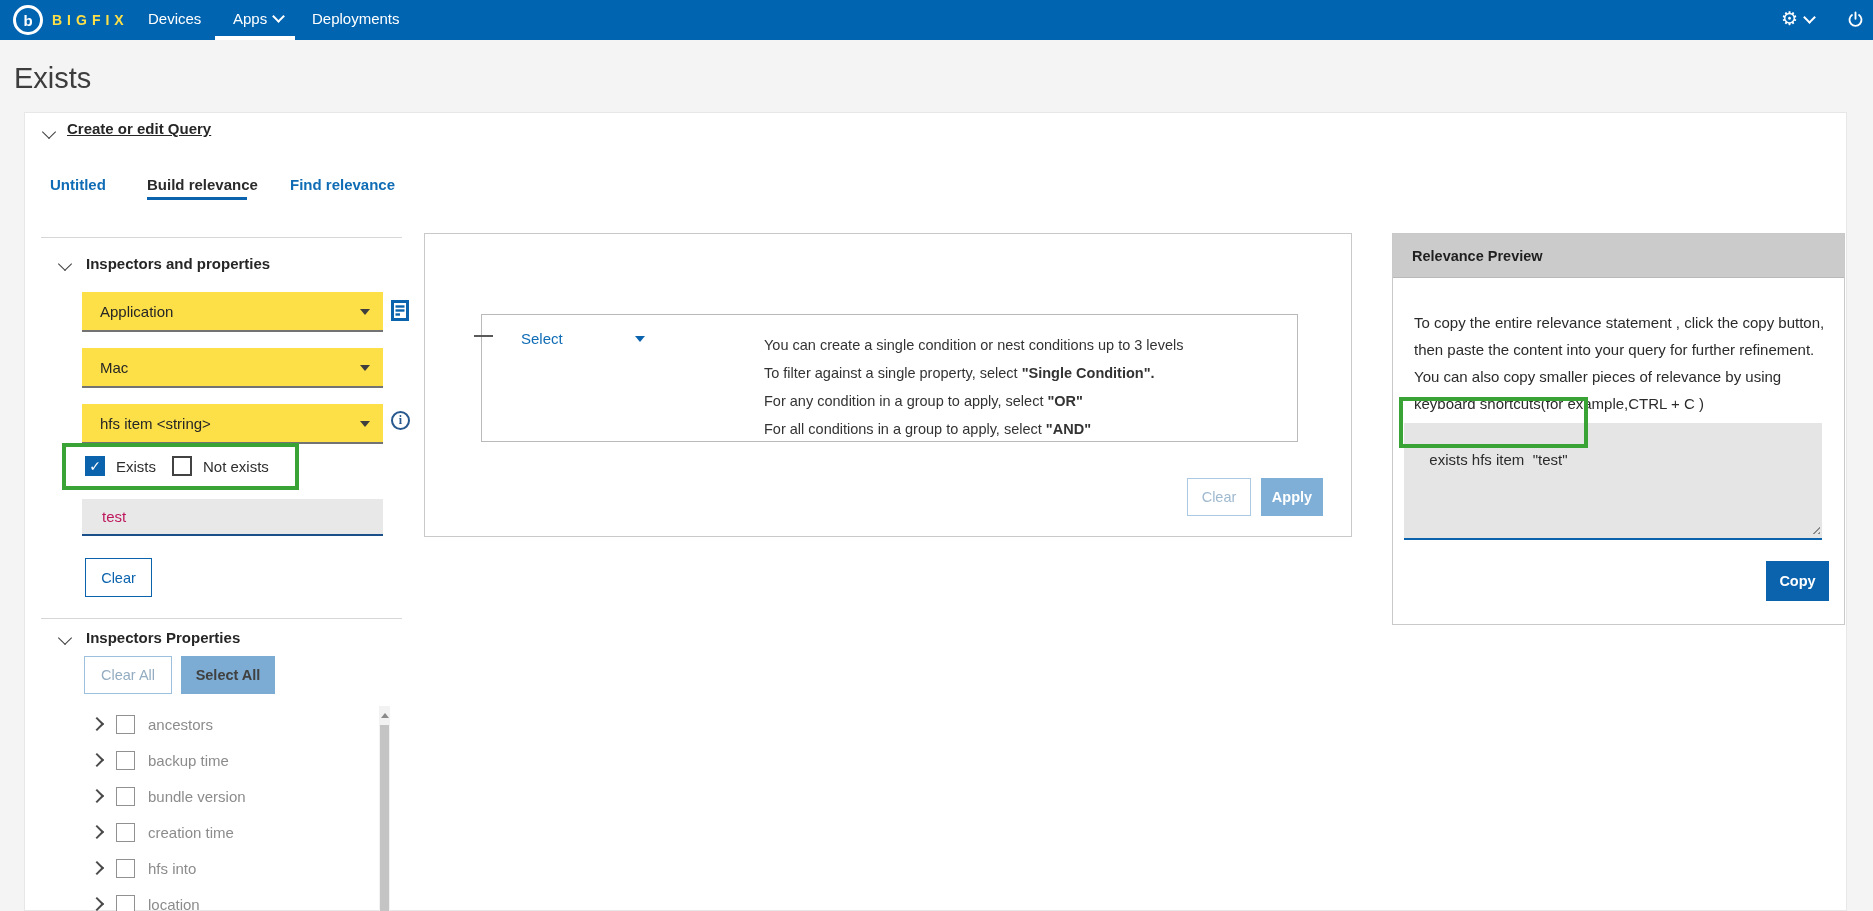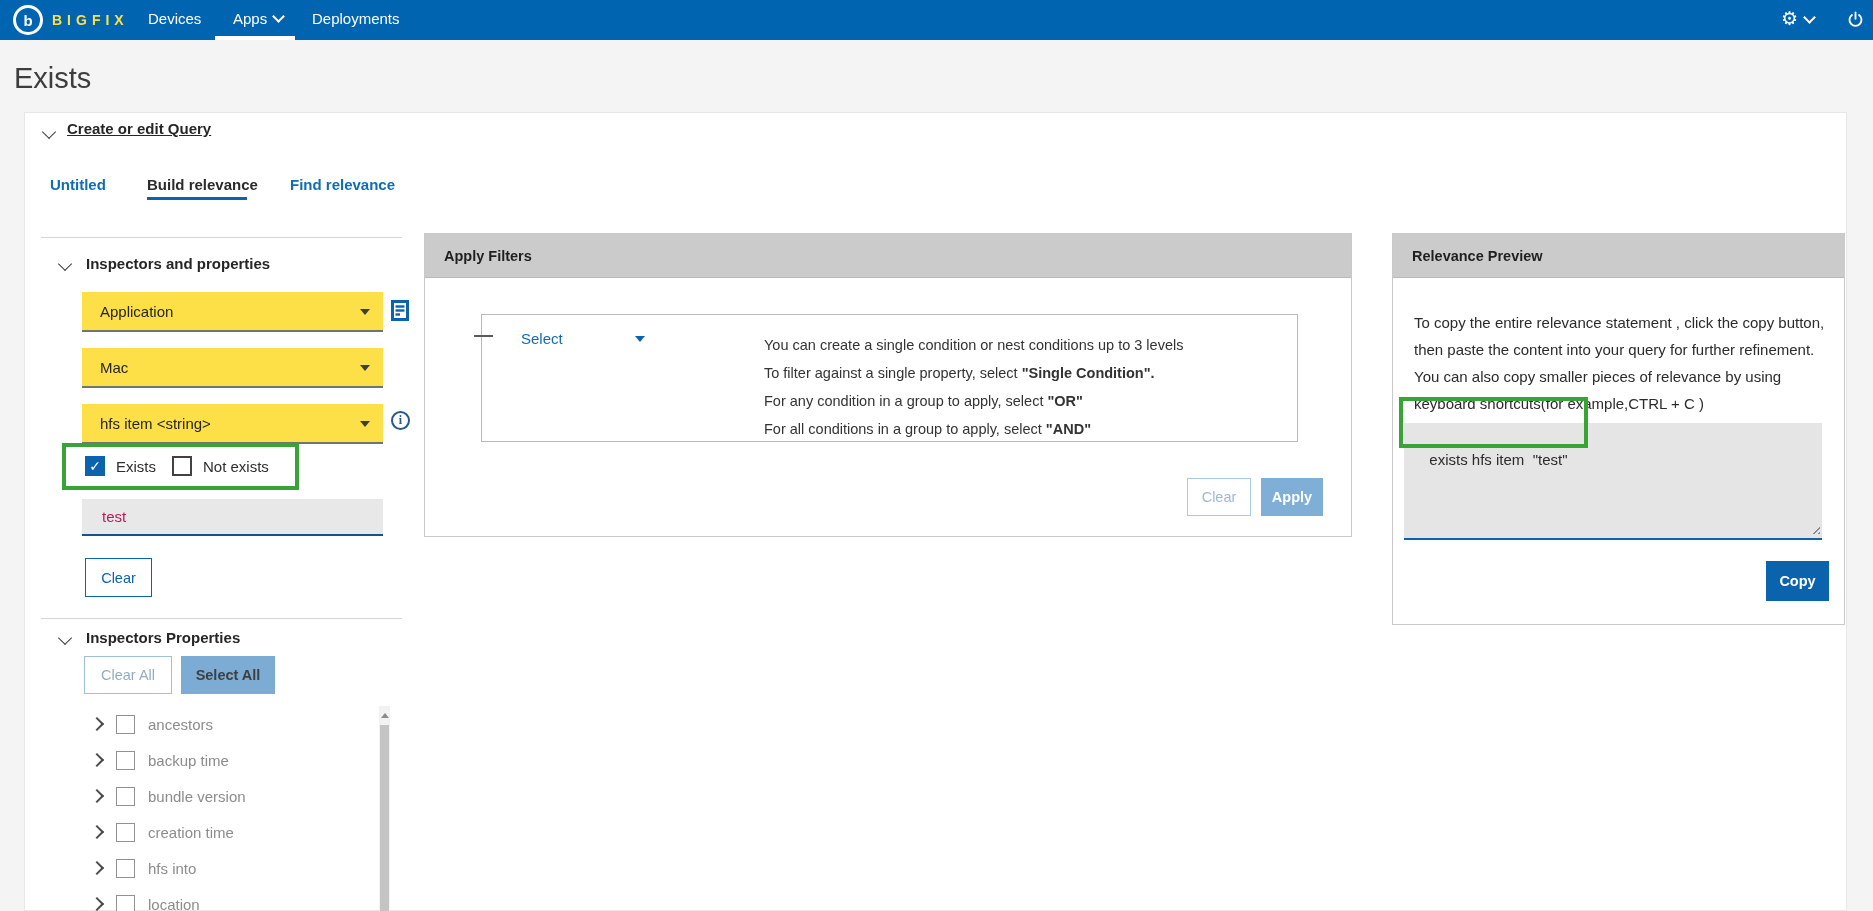"Apply Filters" div.panel-header { html: <div> <span>Apply Filters</span> </div> -> none }
